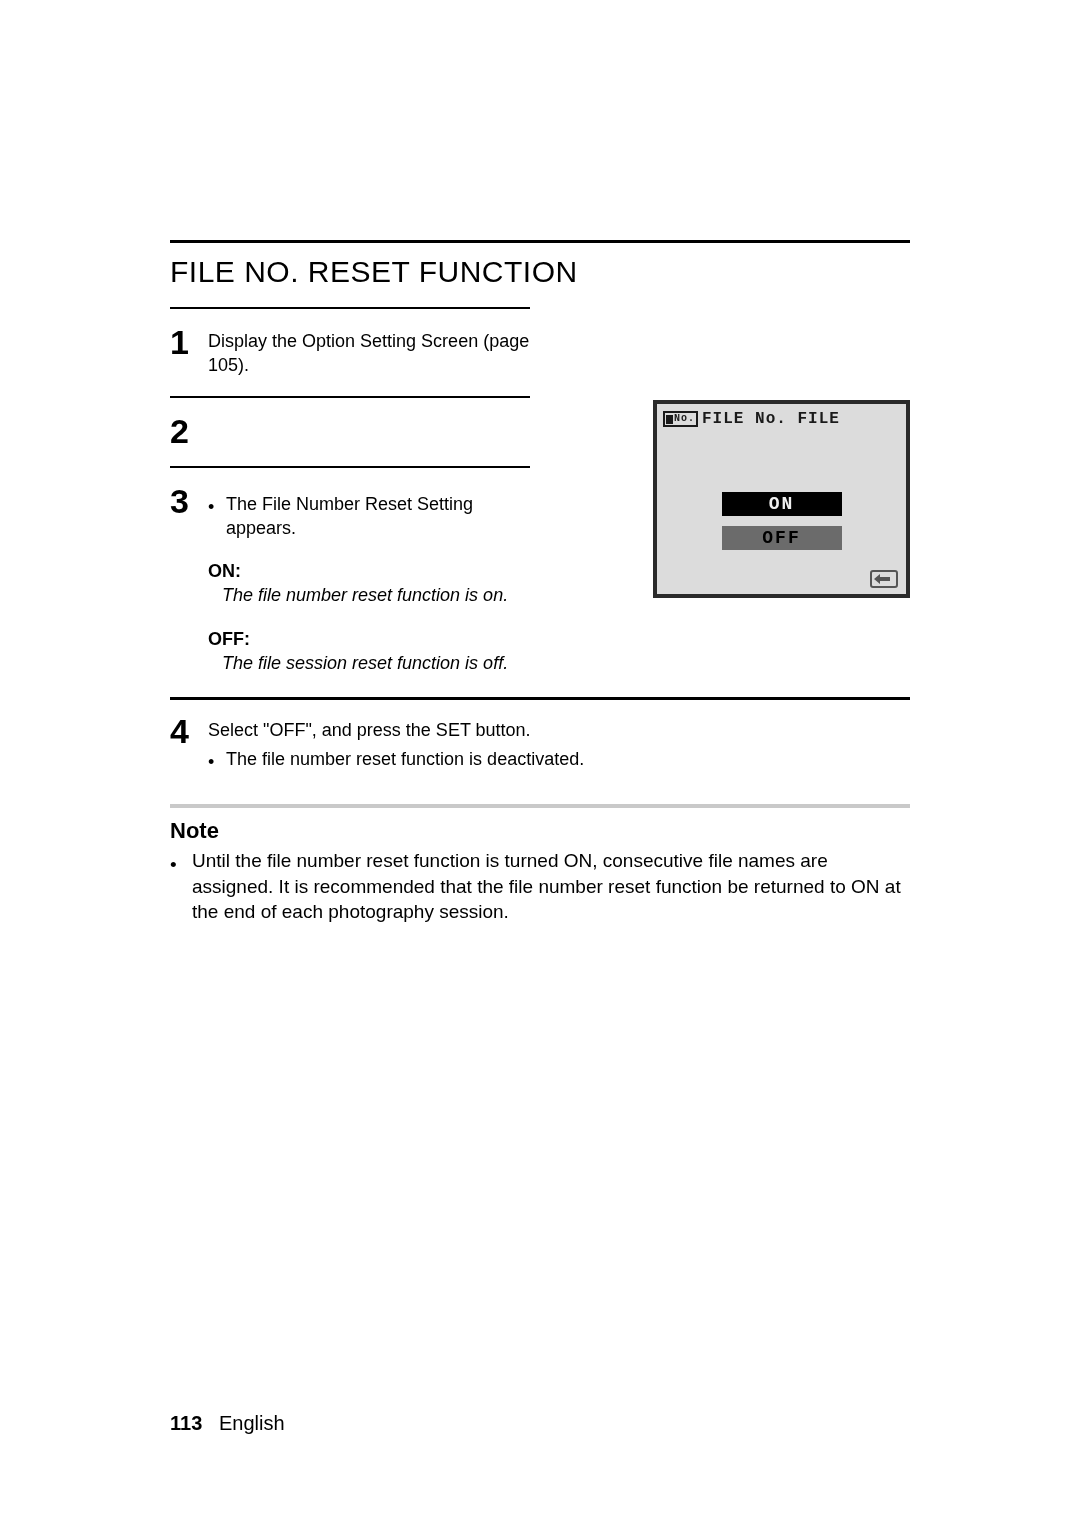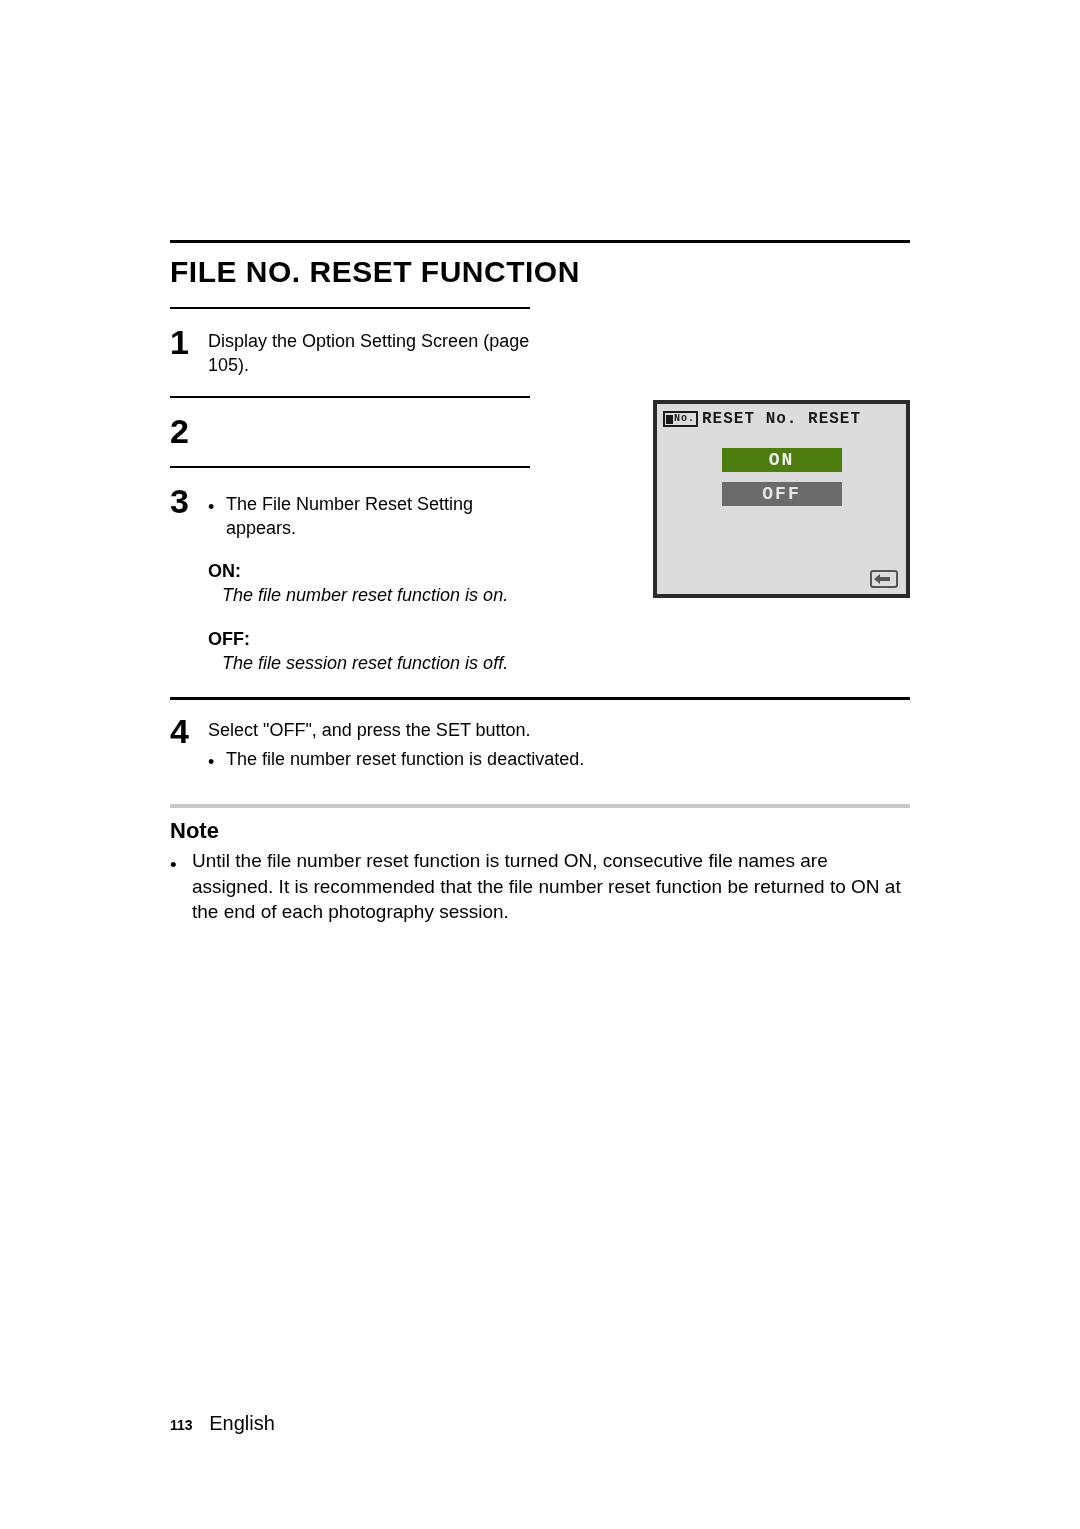"FILE NO. RESET FUNCTION" .title { font-weight: bold -> normal }
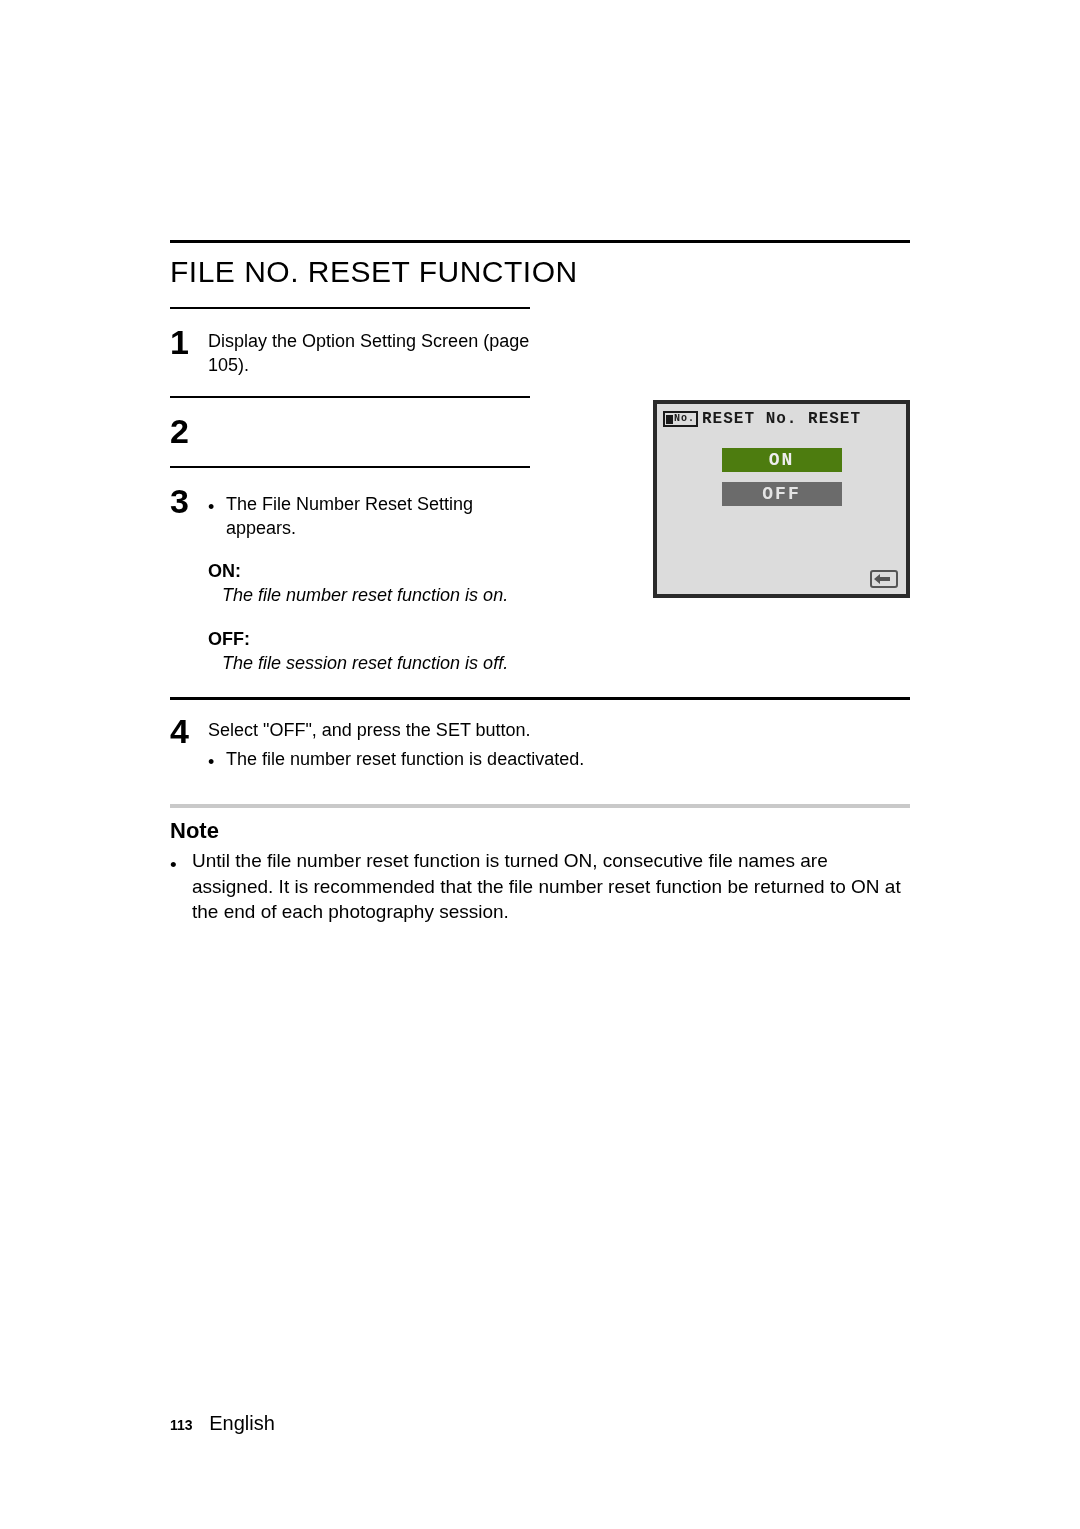"RESET No. RESET" span { text: RESET No. RESET -> FILE No. FILE }
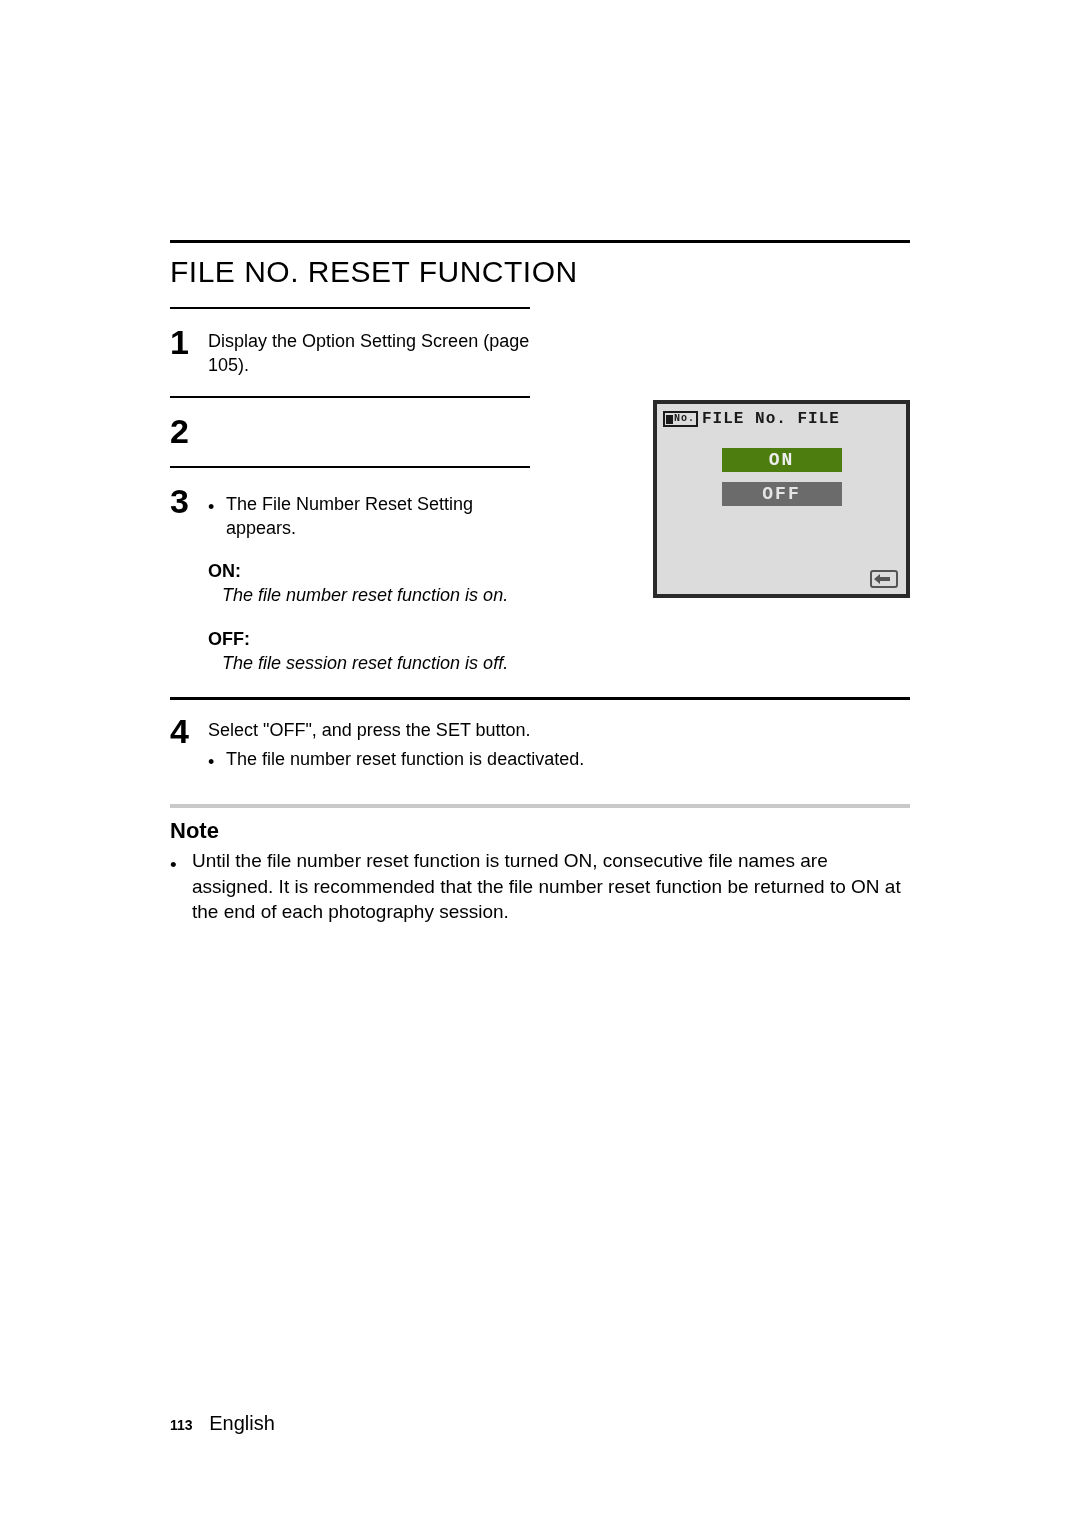"ON" .opt-on { background: #4d7c0f -> #000000; margin-top: 20px -> 64px }
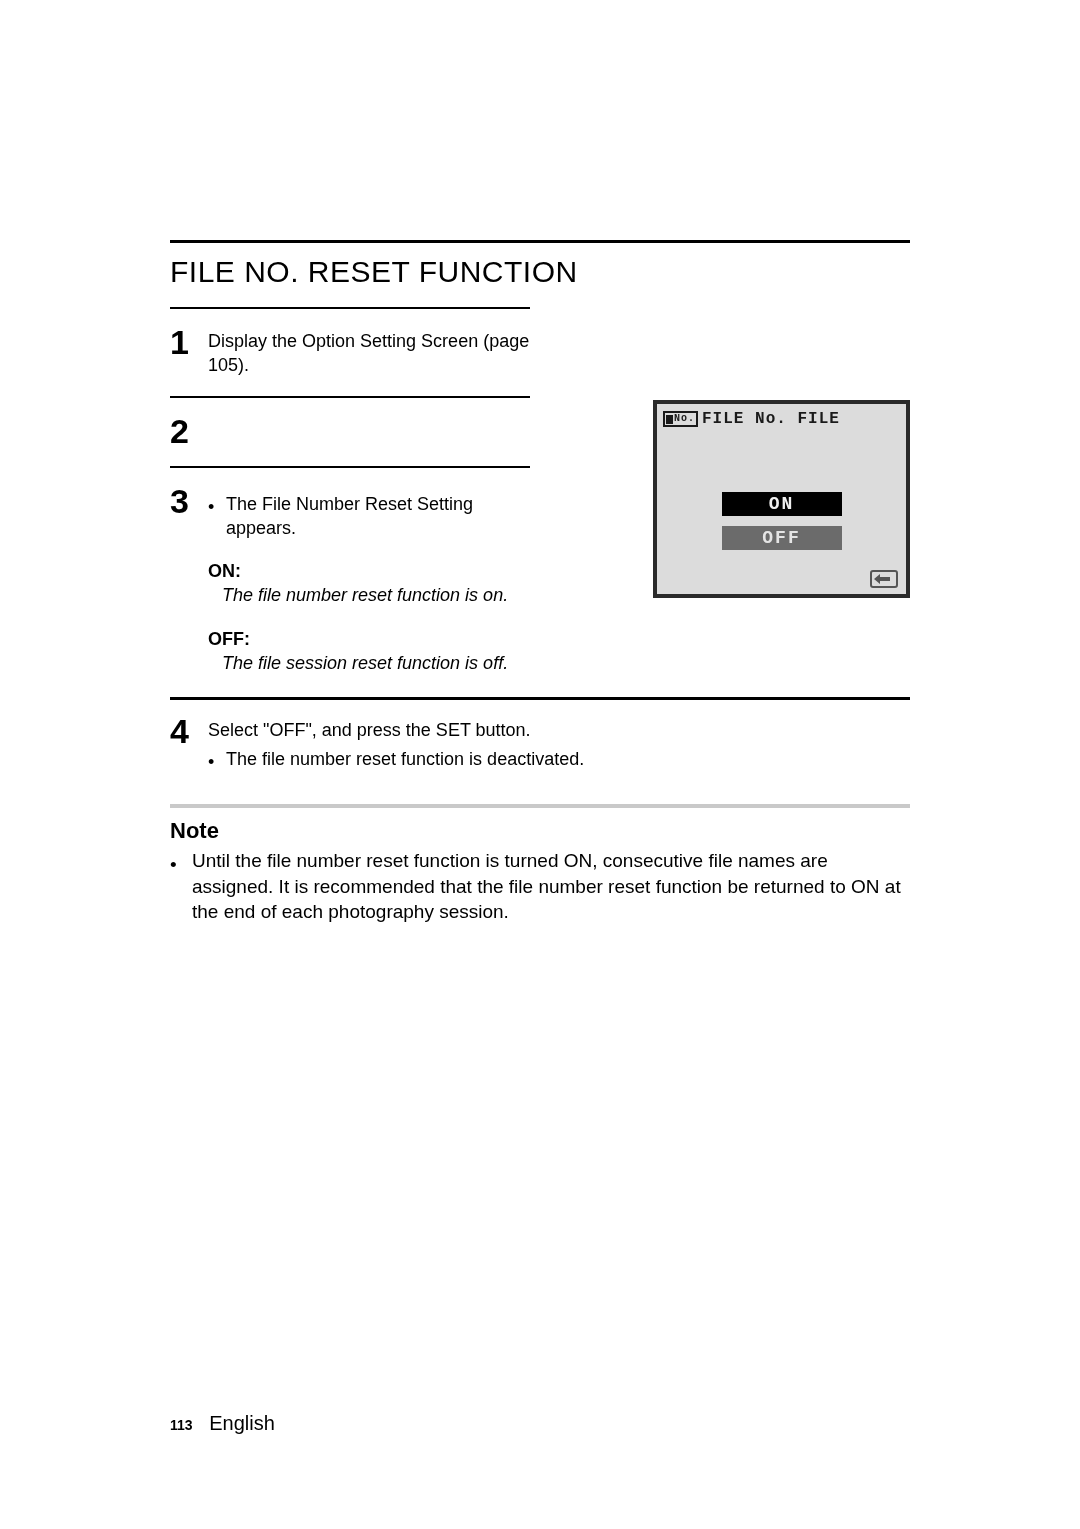"OFF" .opt-off { color: #e5e5e5 -> #000000 }
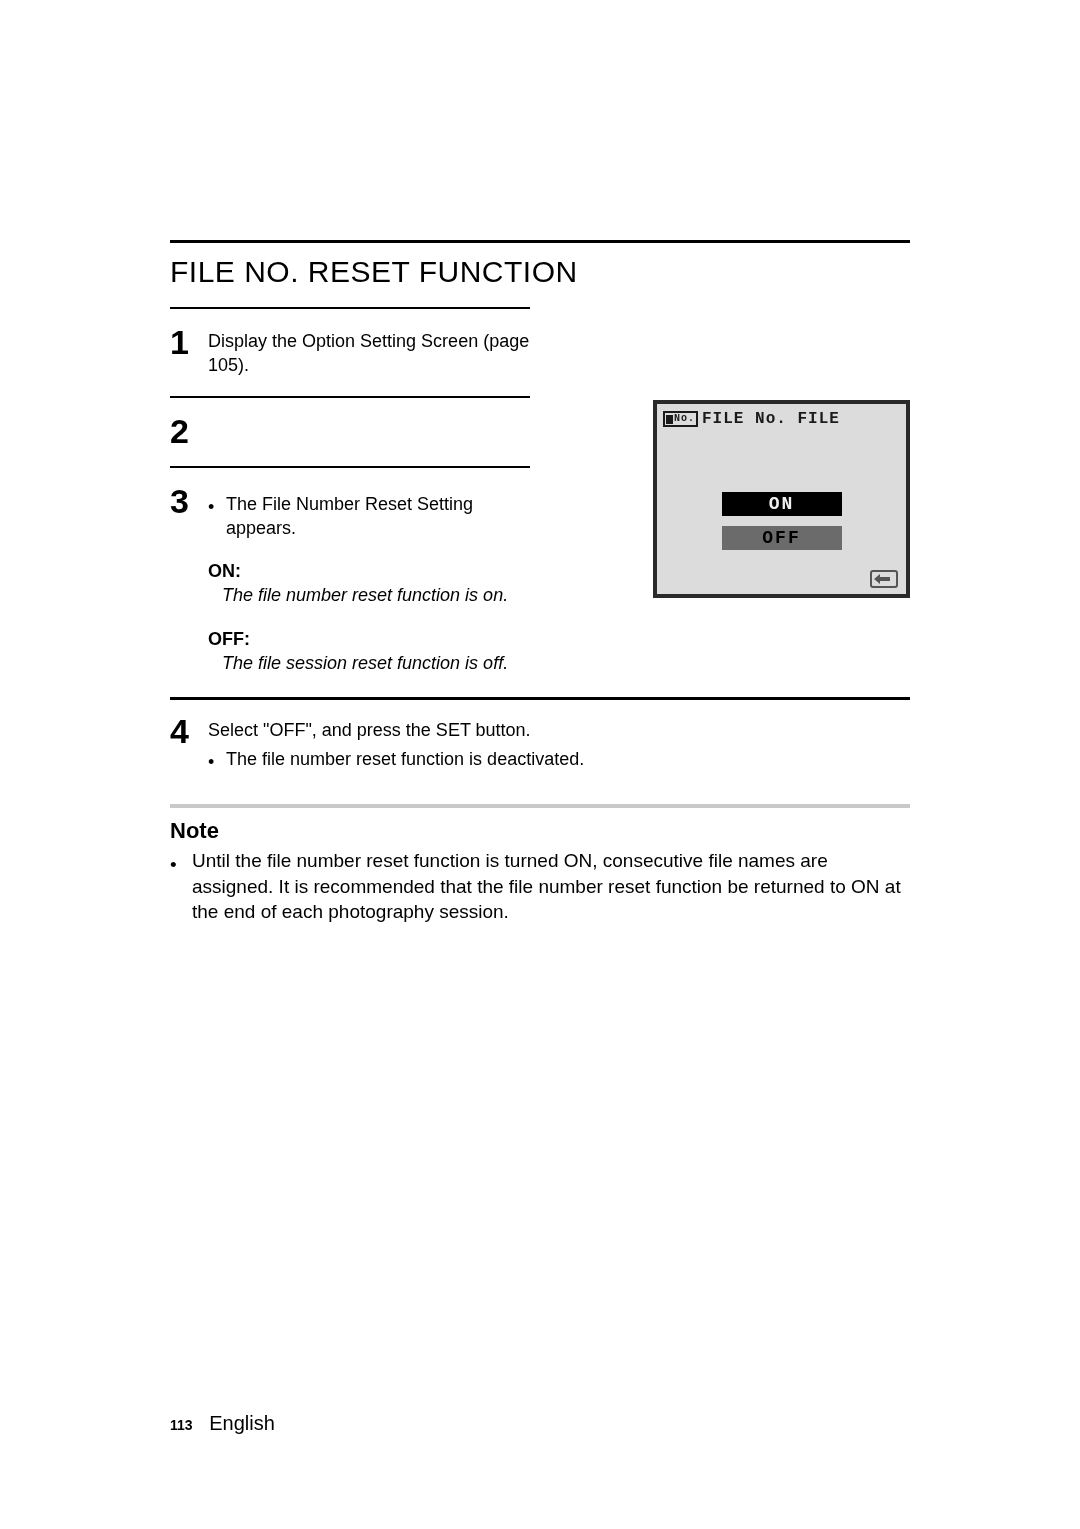"113" .footer .pn { font-size: 14px -> 20px }
